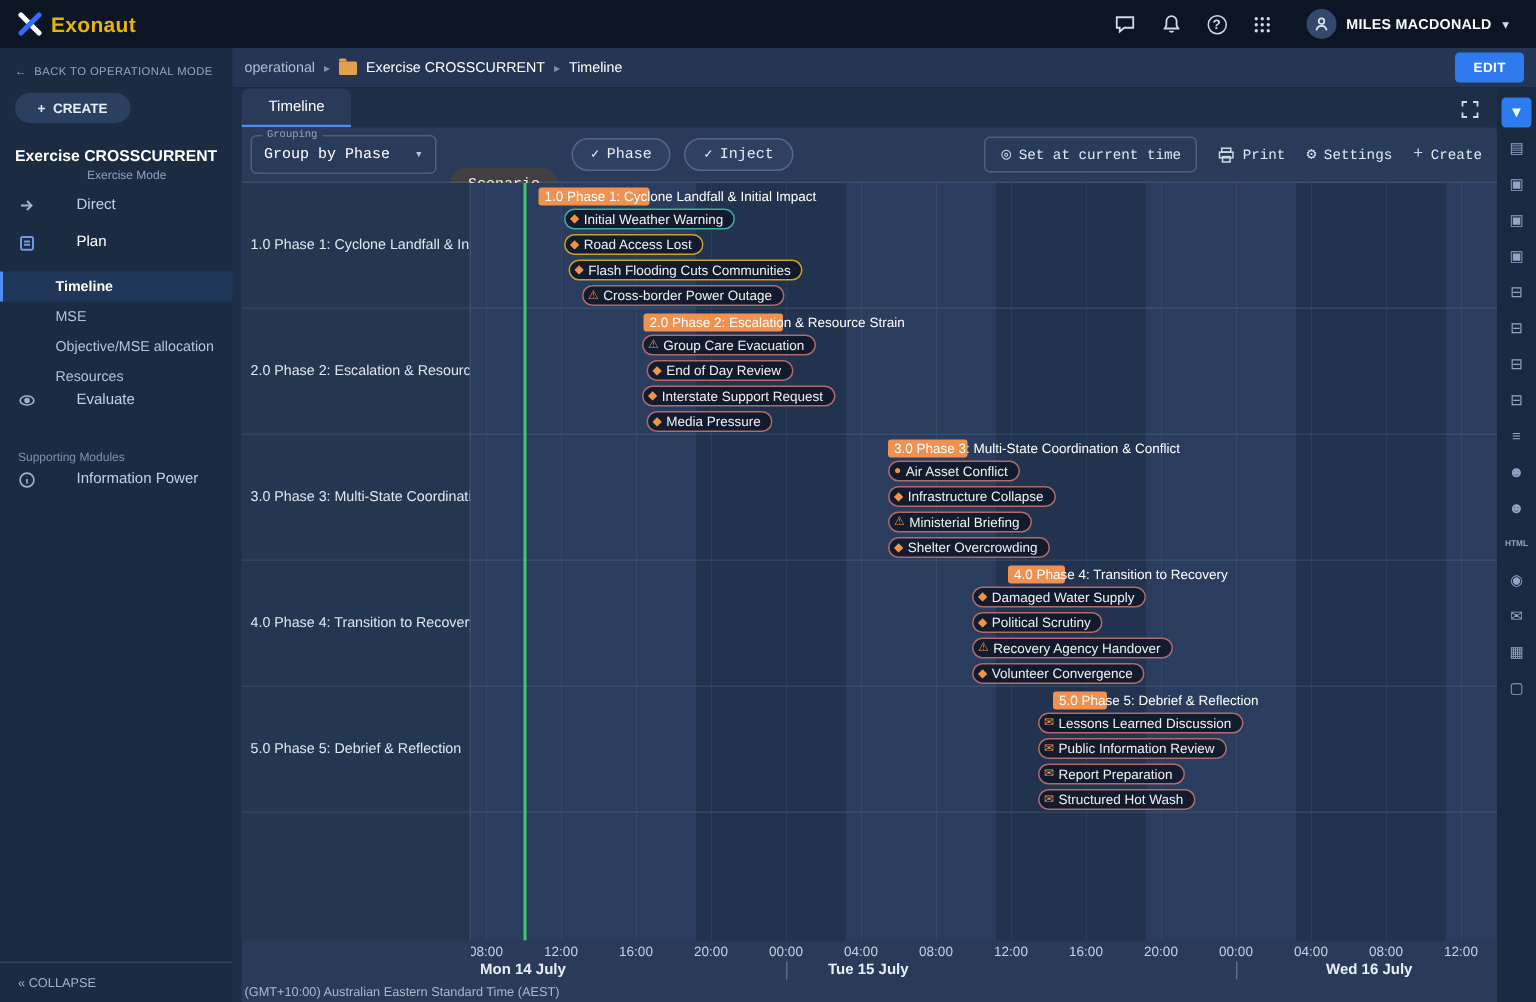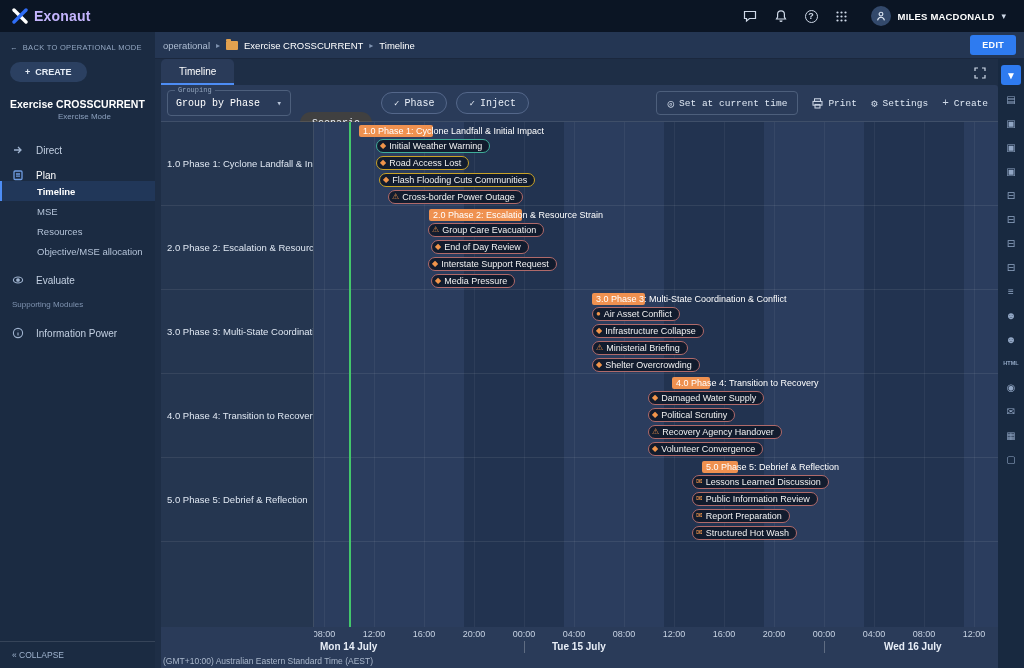"Exonaut" .logo-text { color: #c4b5fd -> #eab308 }
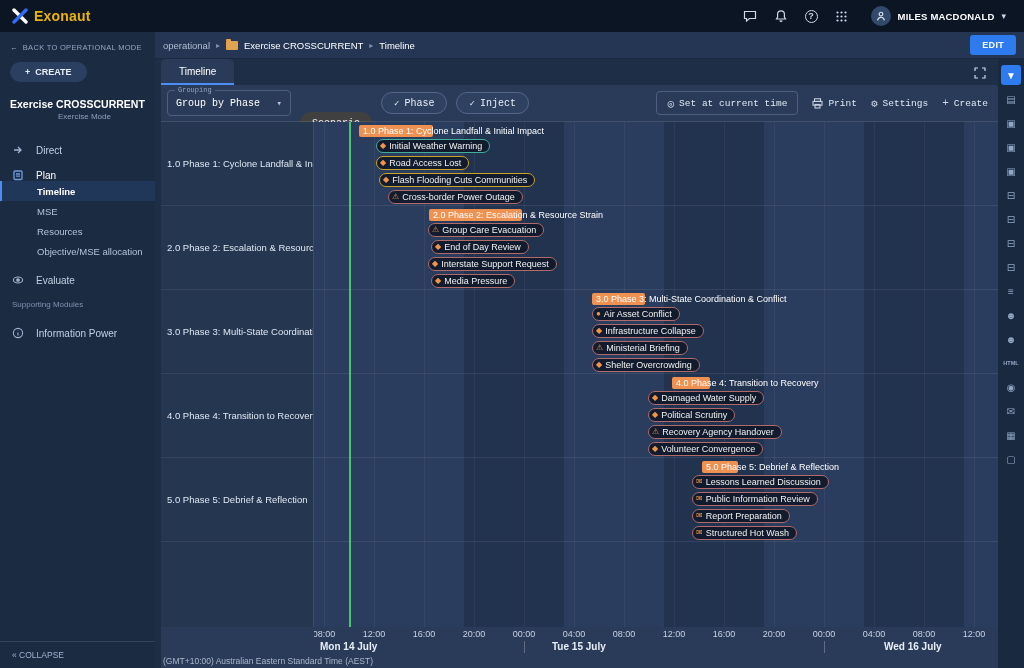"Direct" .nav-item { align-items: flex-end -> flex-start; gap: 12px -> 27px }
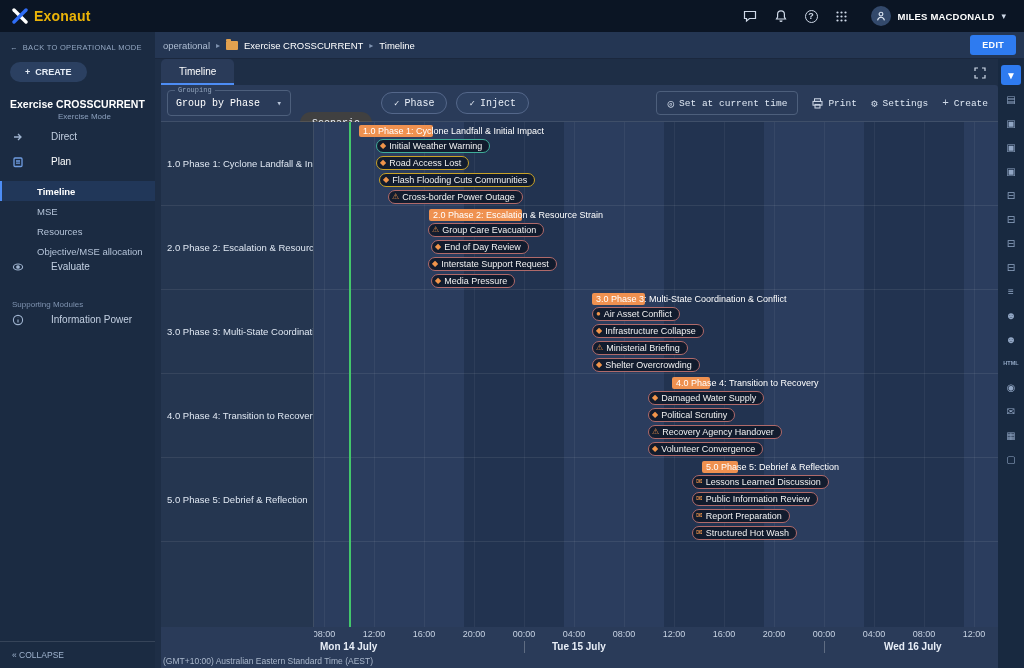"Resources" div.nav-sub { order: before "Objective/MSE allocation" -> after "Objective/MSE allocation" }
